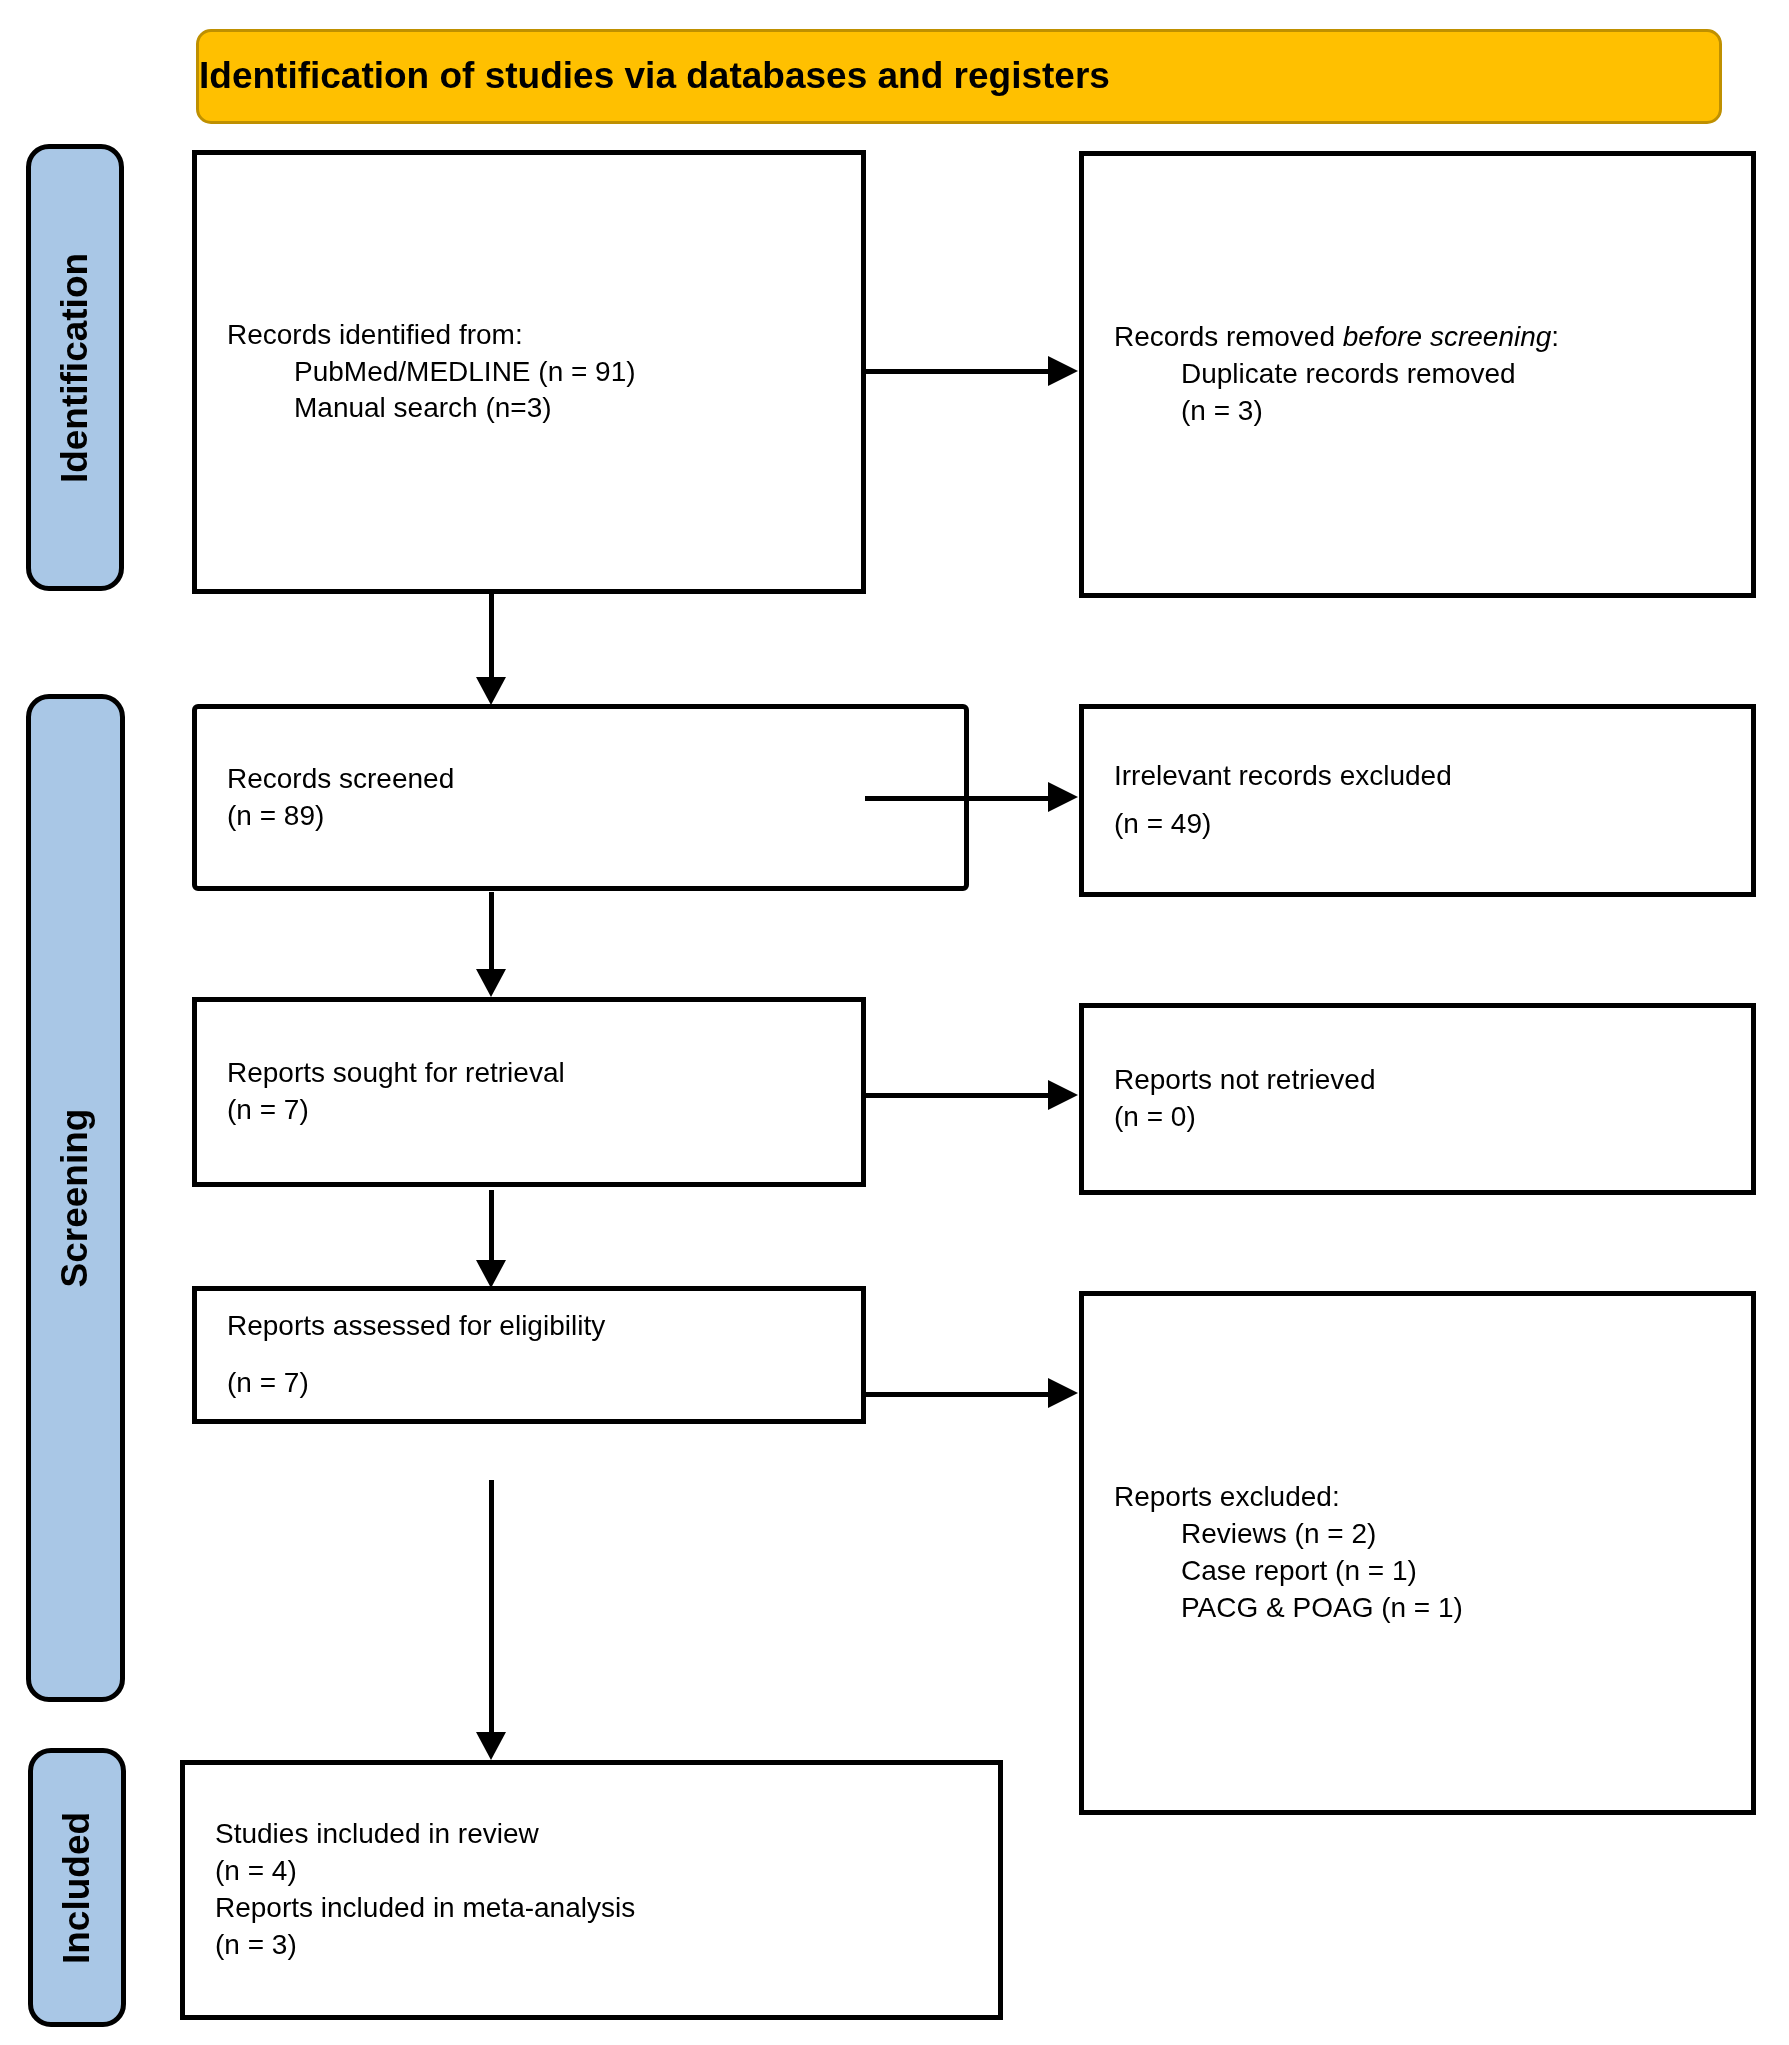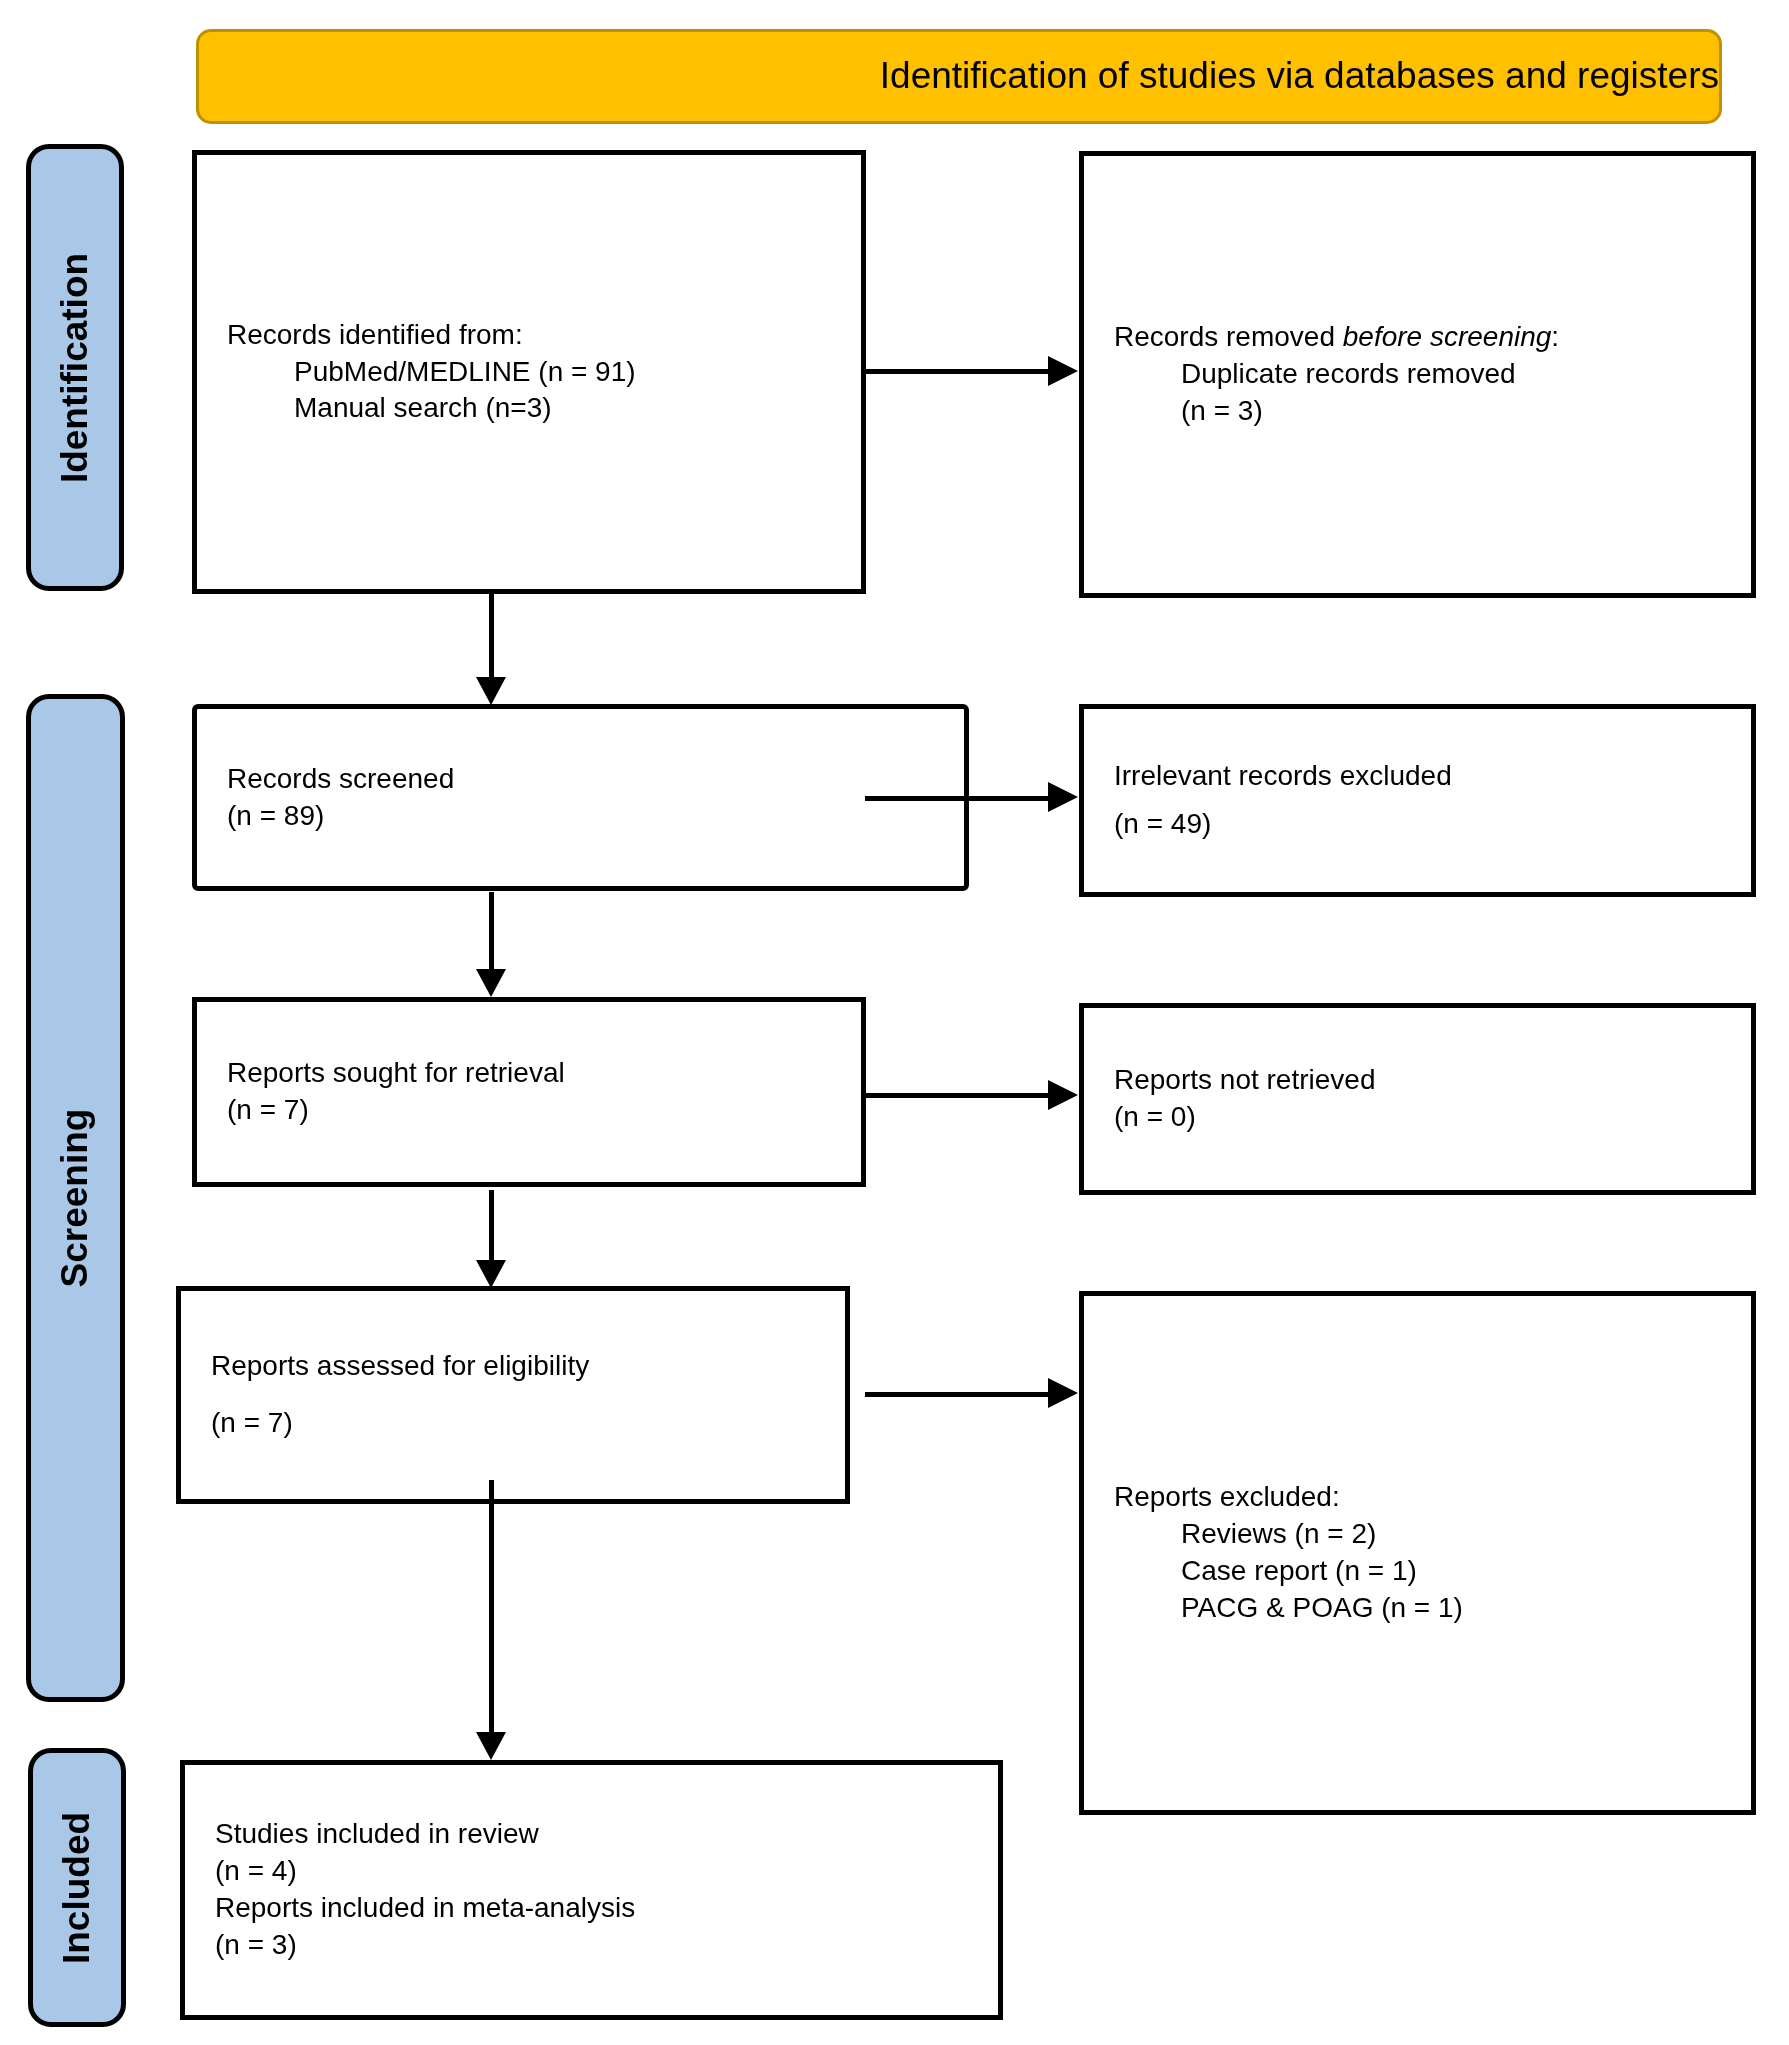"Identification of studies via databases" .banner { font-weight: normal -> bold; justify-content: flex-end -> flex-start }
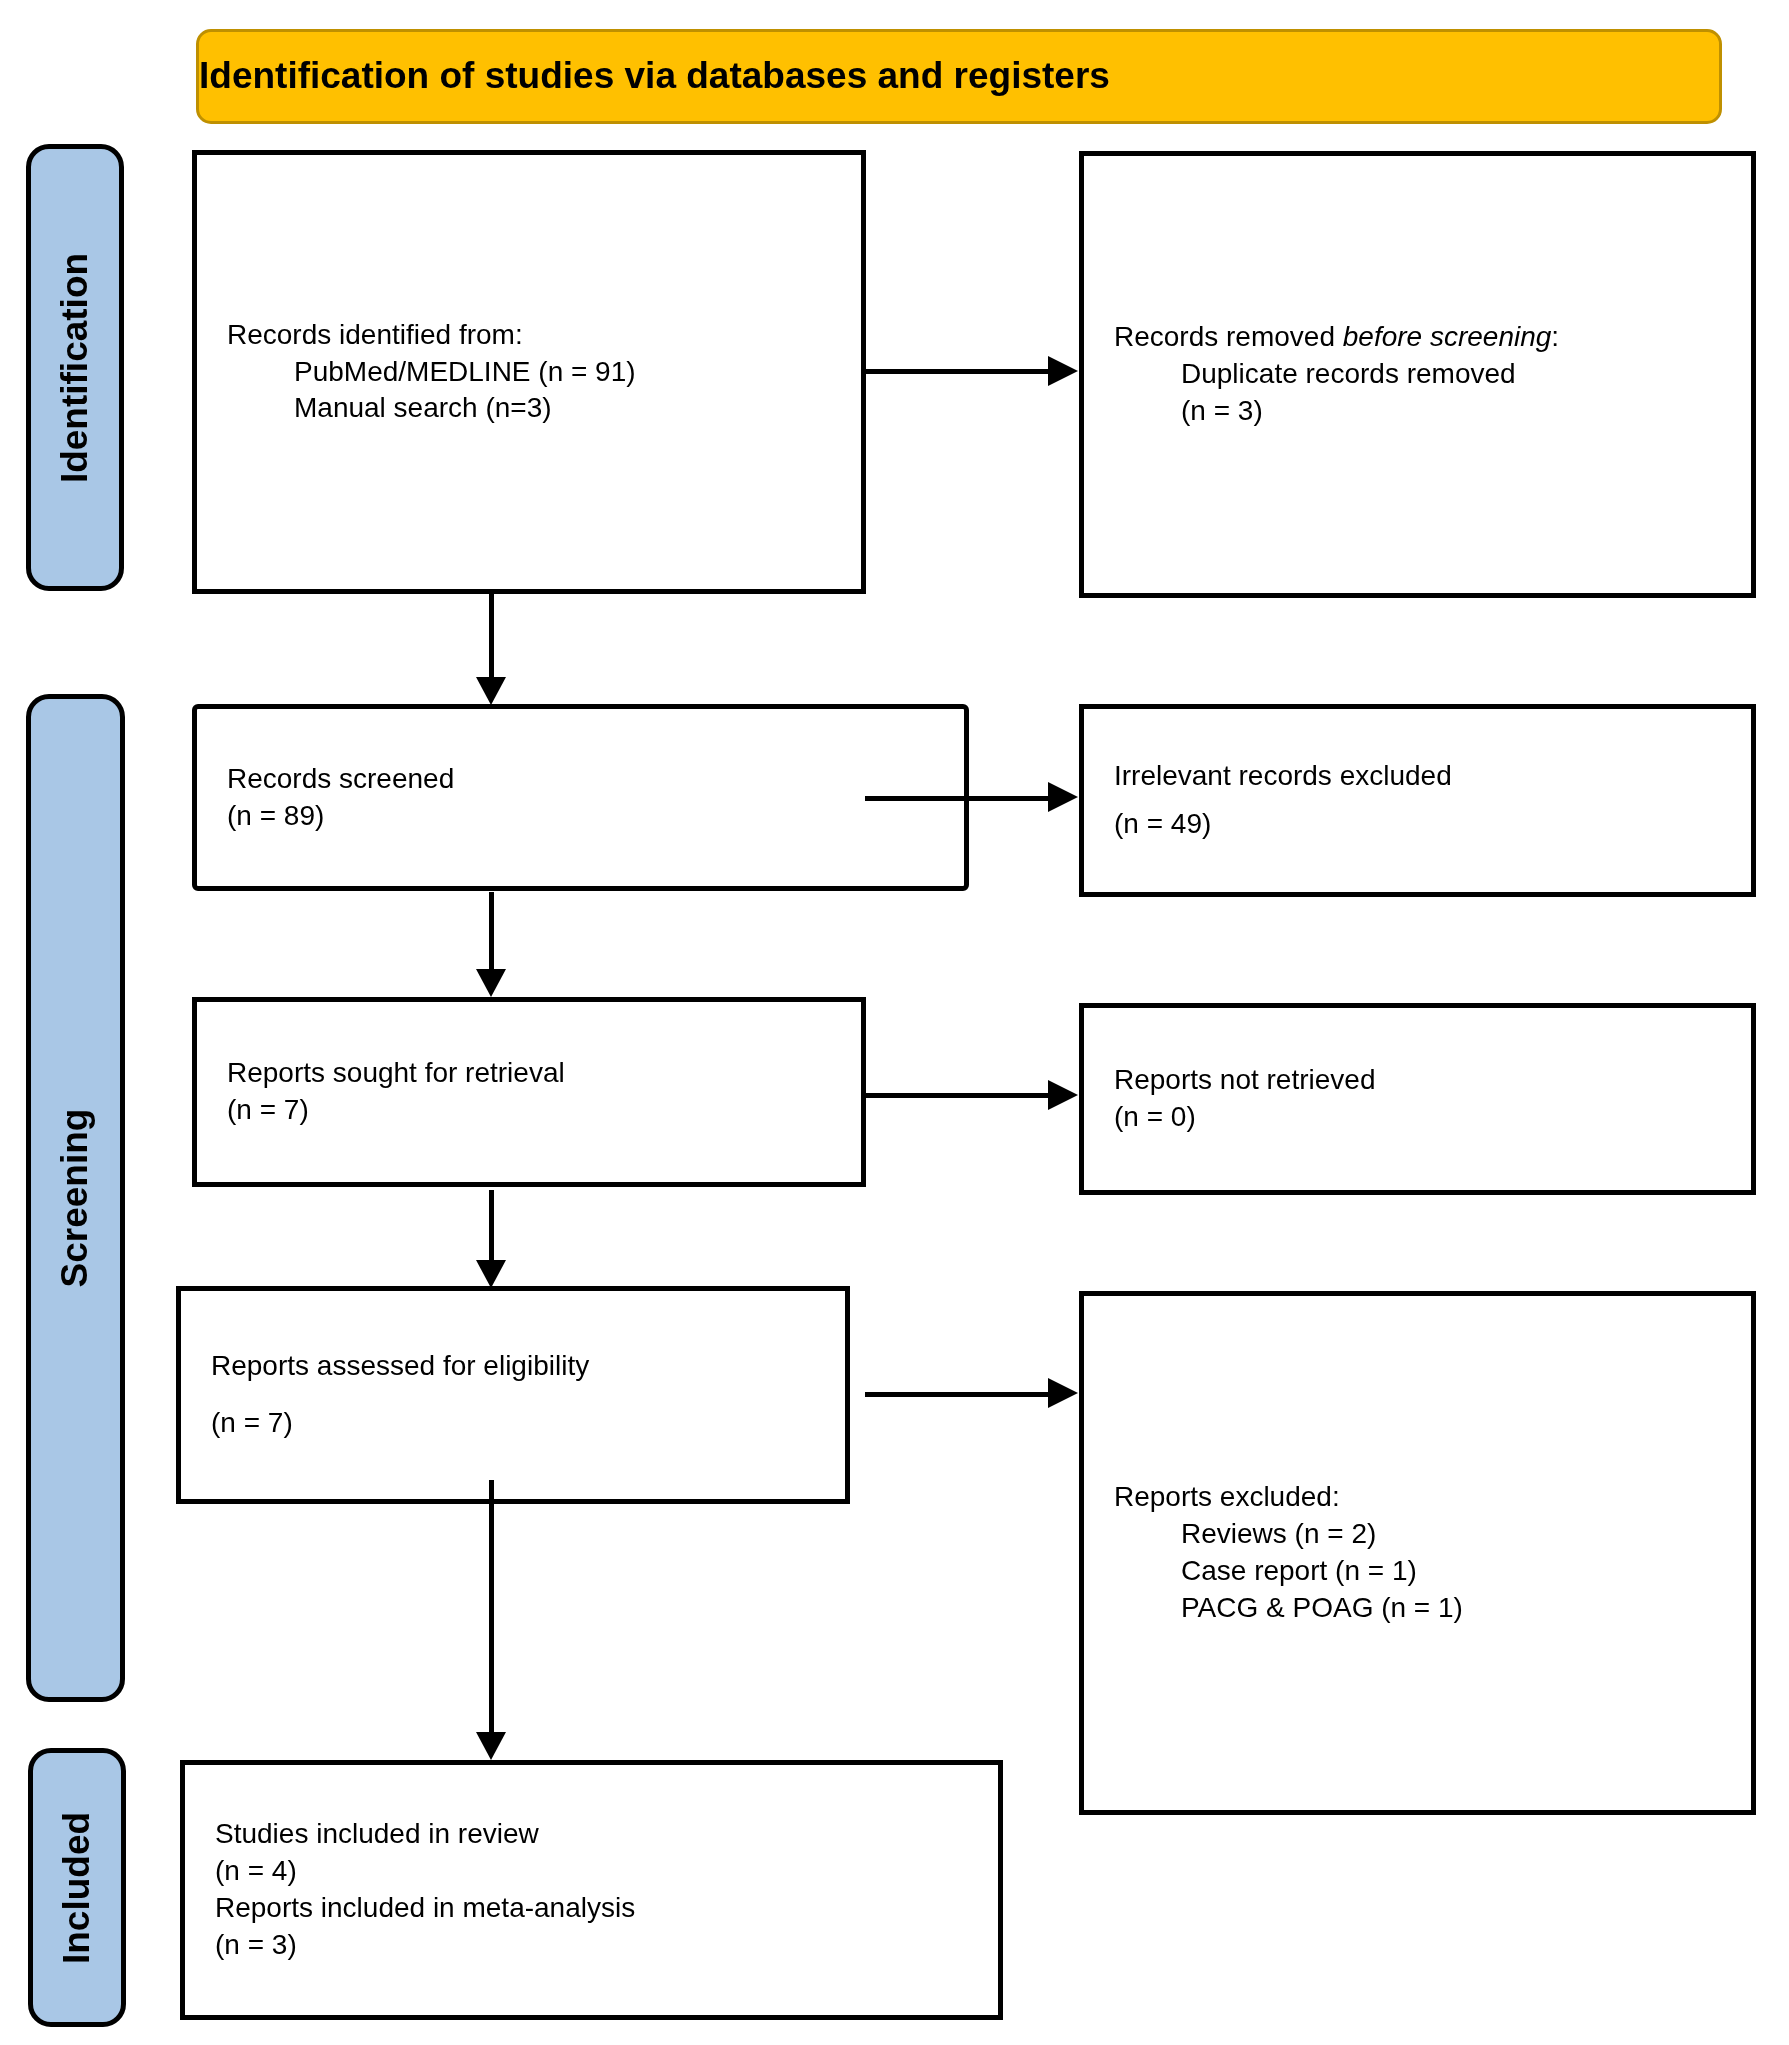"Reports assessed for eligibility" #box-reports-assessed { height: 218px -> 138px; left: 176px -> 192px }
